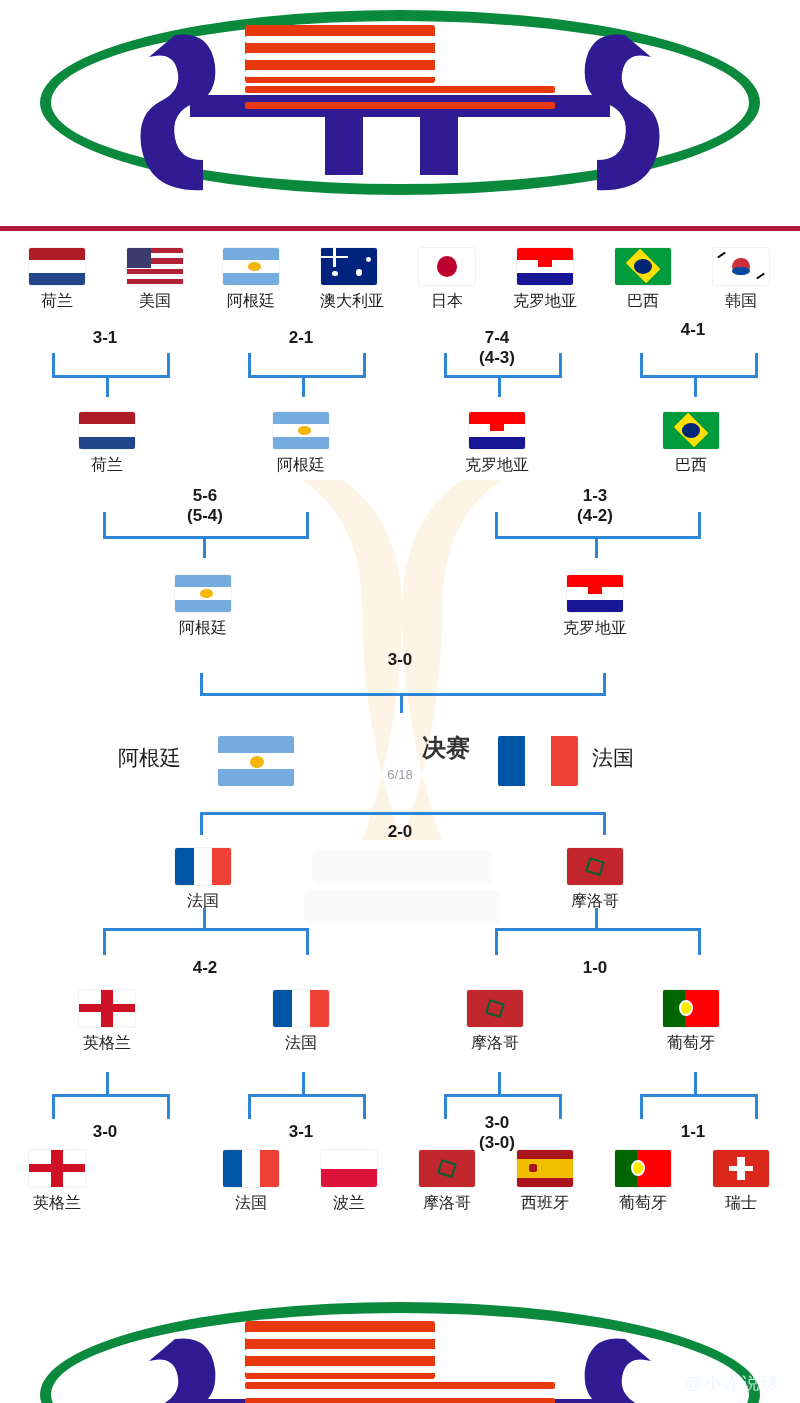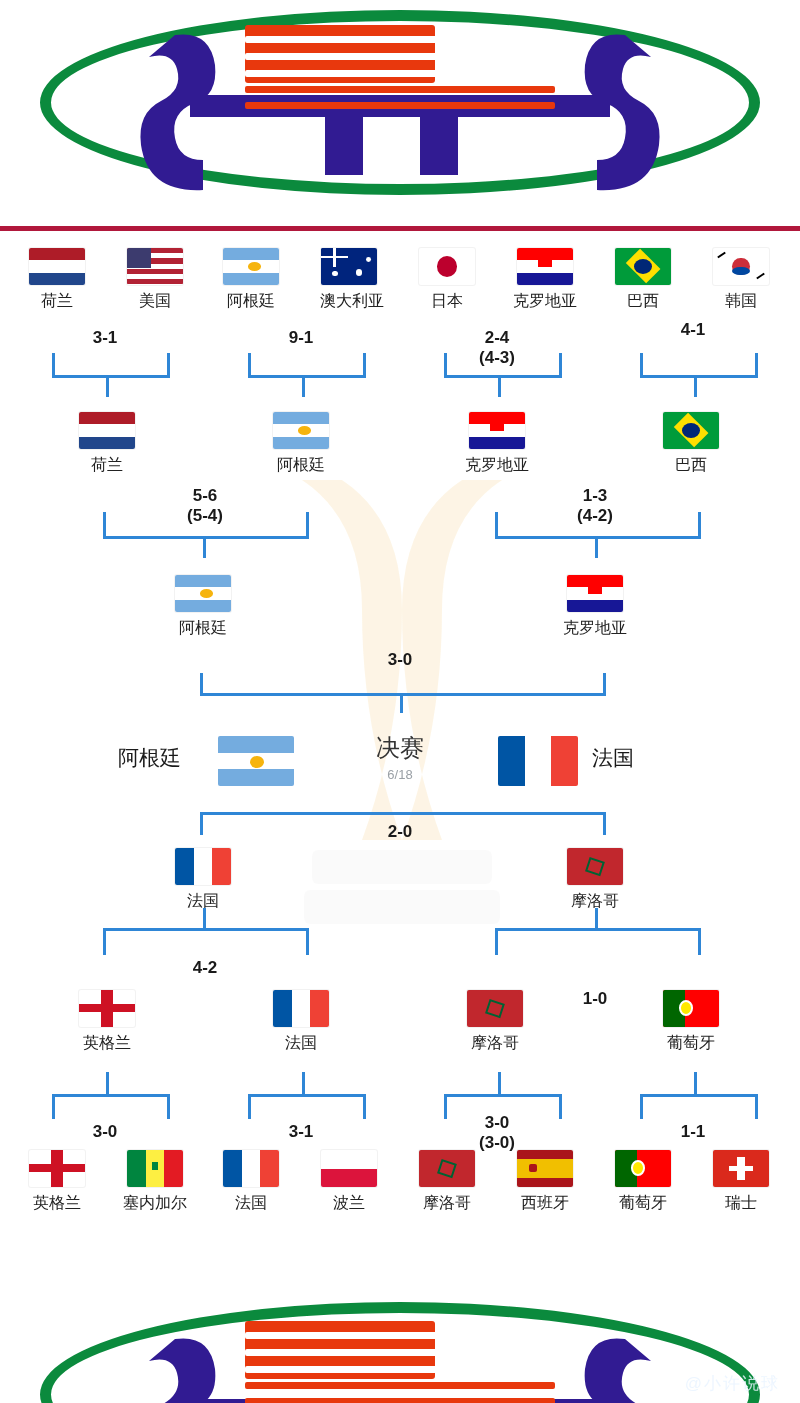"9-1" div { text: 9-1 -> 2-1 }
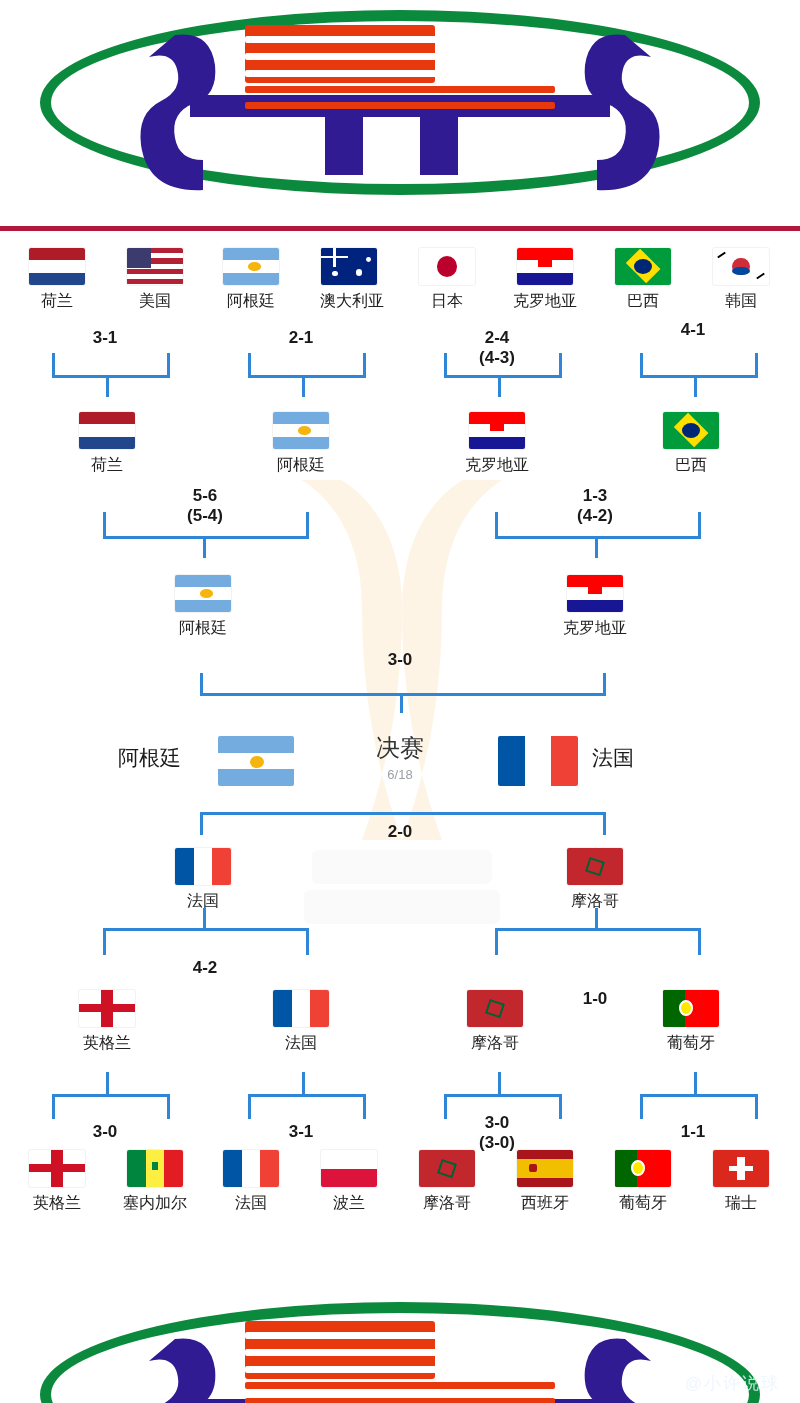"2-4" div { text: 2-4 -> 7-4 }
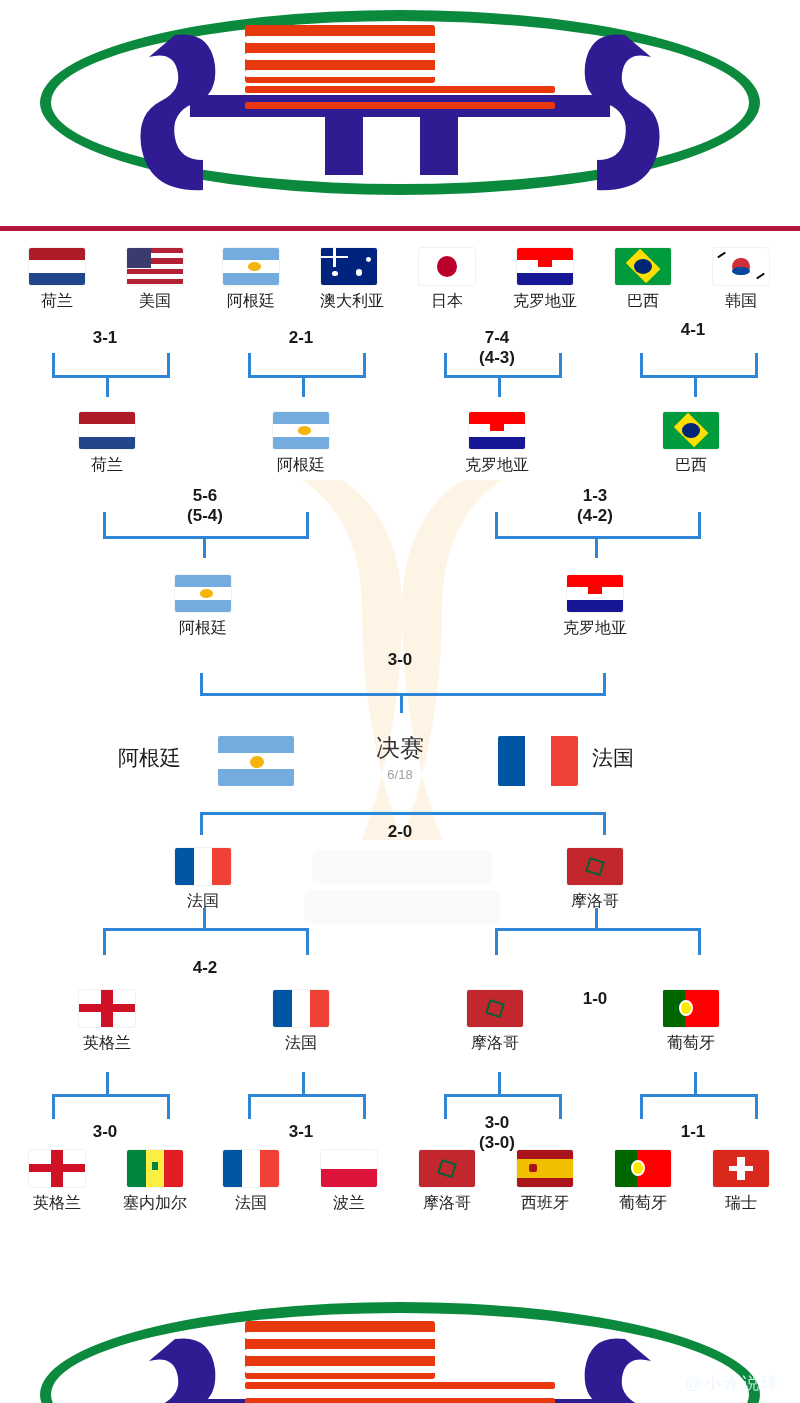"决赛" .final-label .ft { font-weight: 400 -> 700; text-align: none -> right }
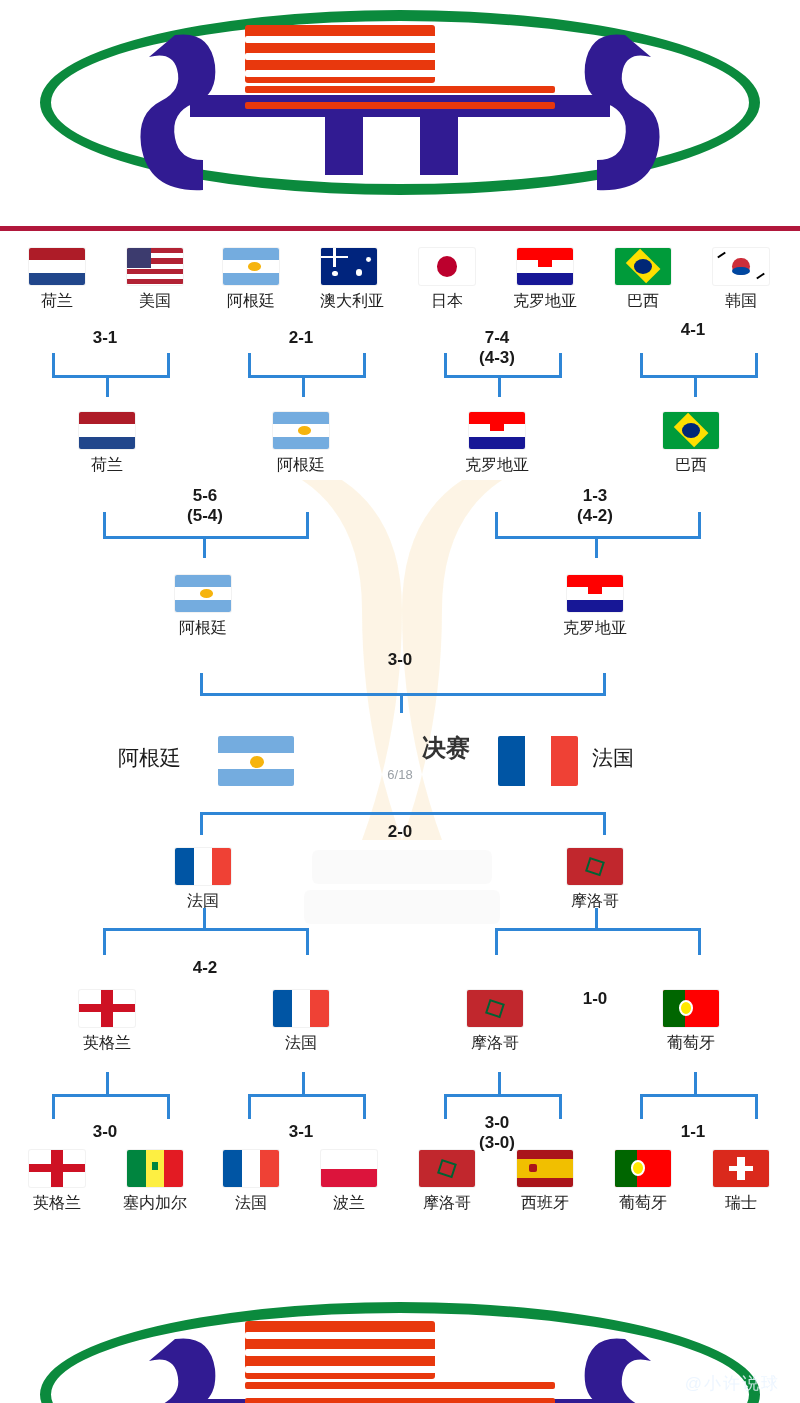"1-0" div.score { margin-top: 31px -> none }
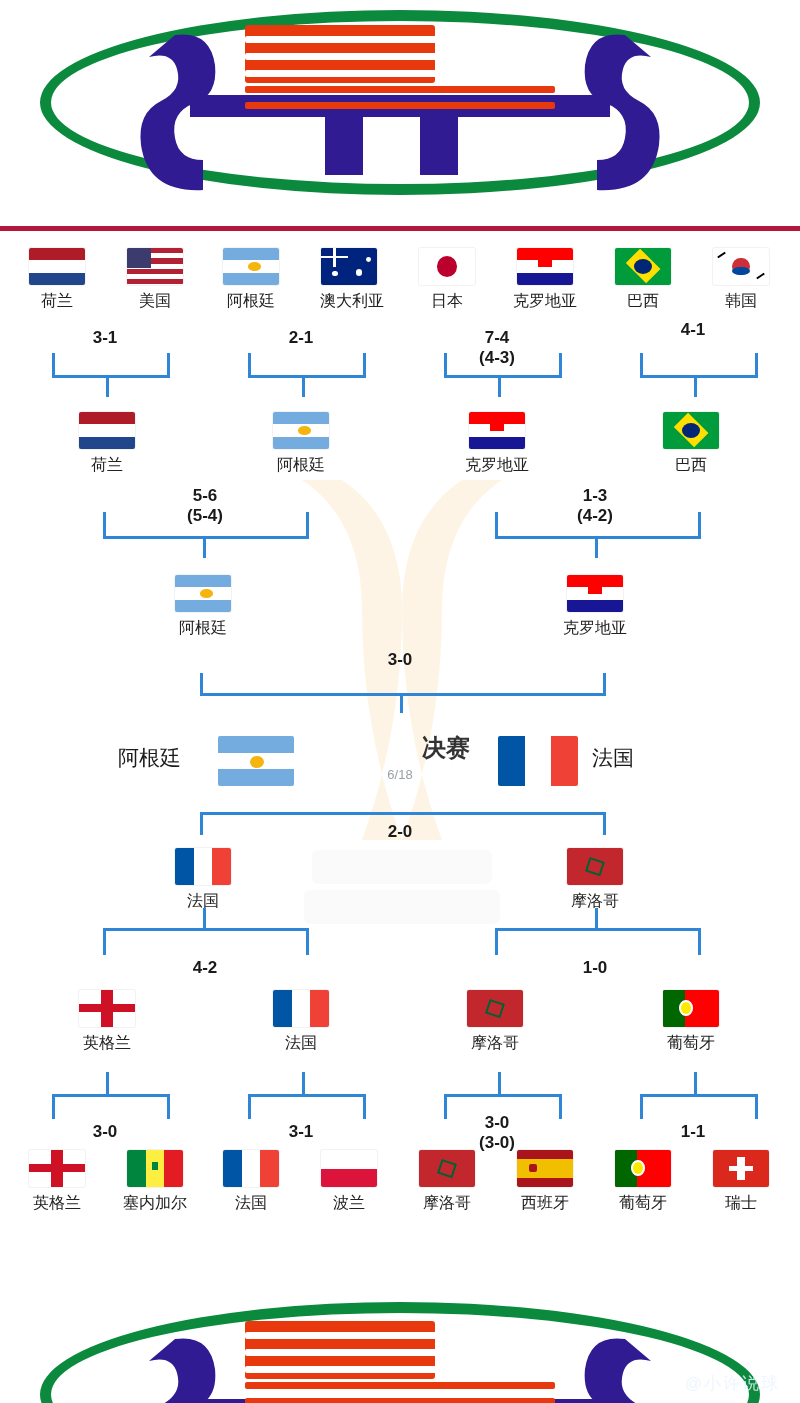"塞内加尔" div.team { html: <div> <div> <div></div> <div></div> <div></div> <div></div> </div> <div>塞内加尔</div> </div> -> none }
